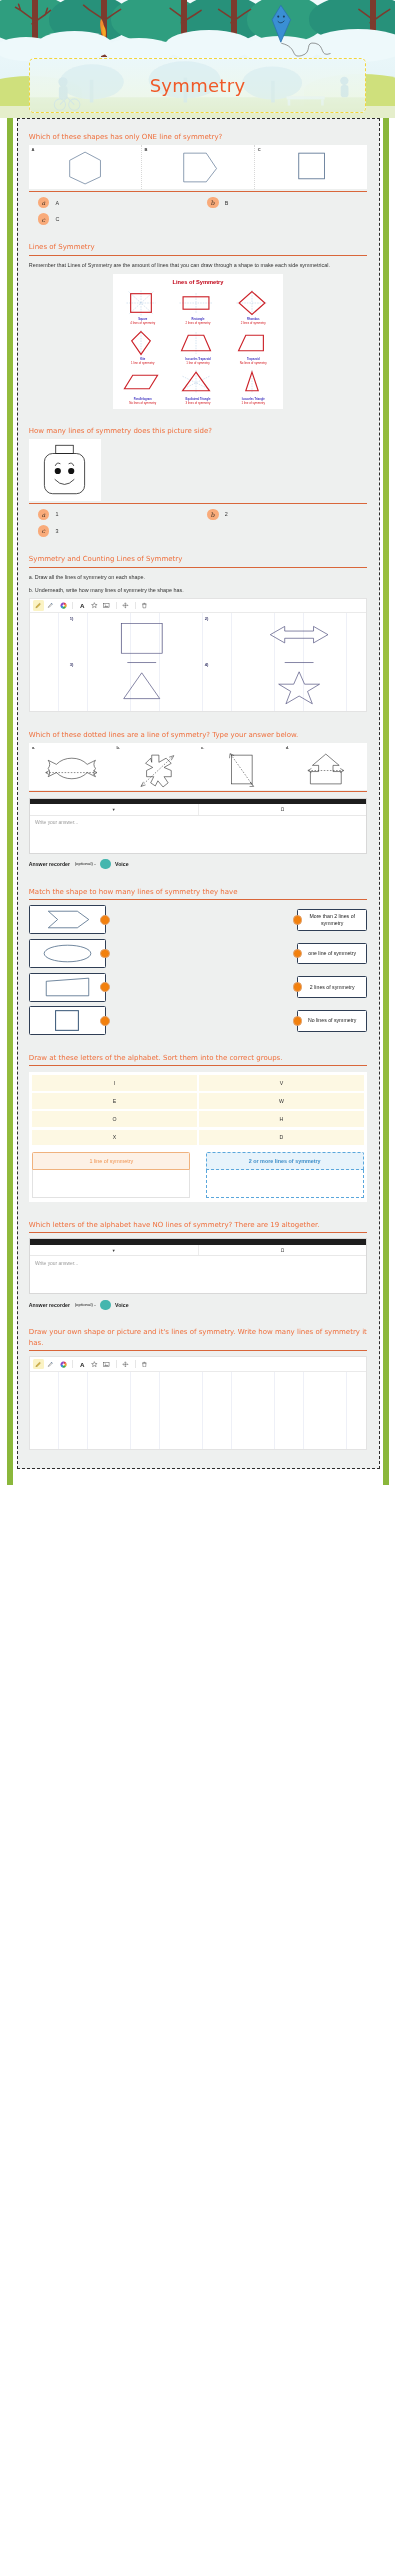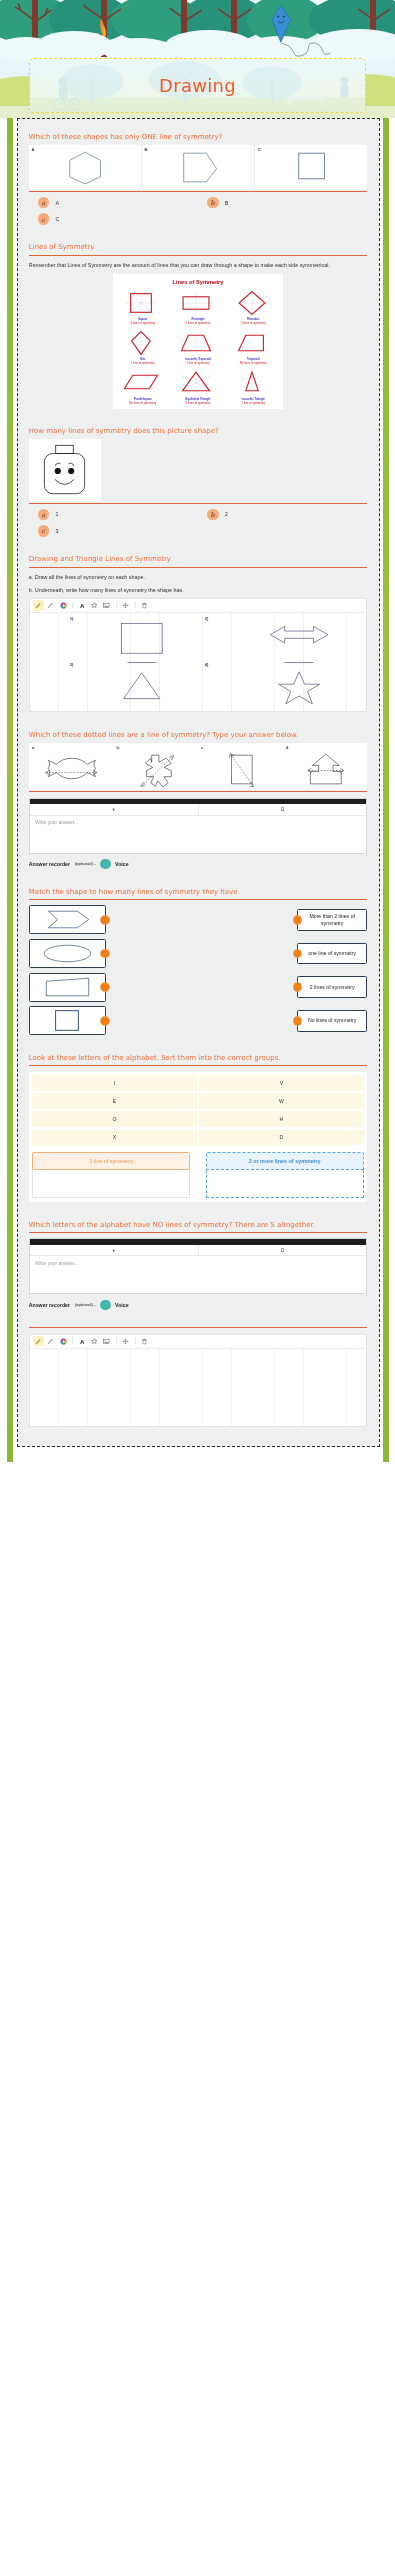"Drawing" div.page-title { text: Drawing -> Symmetry }
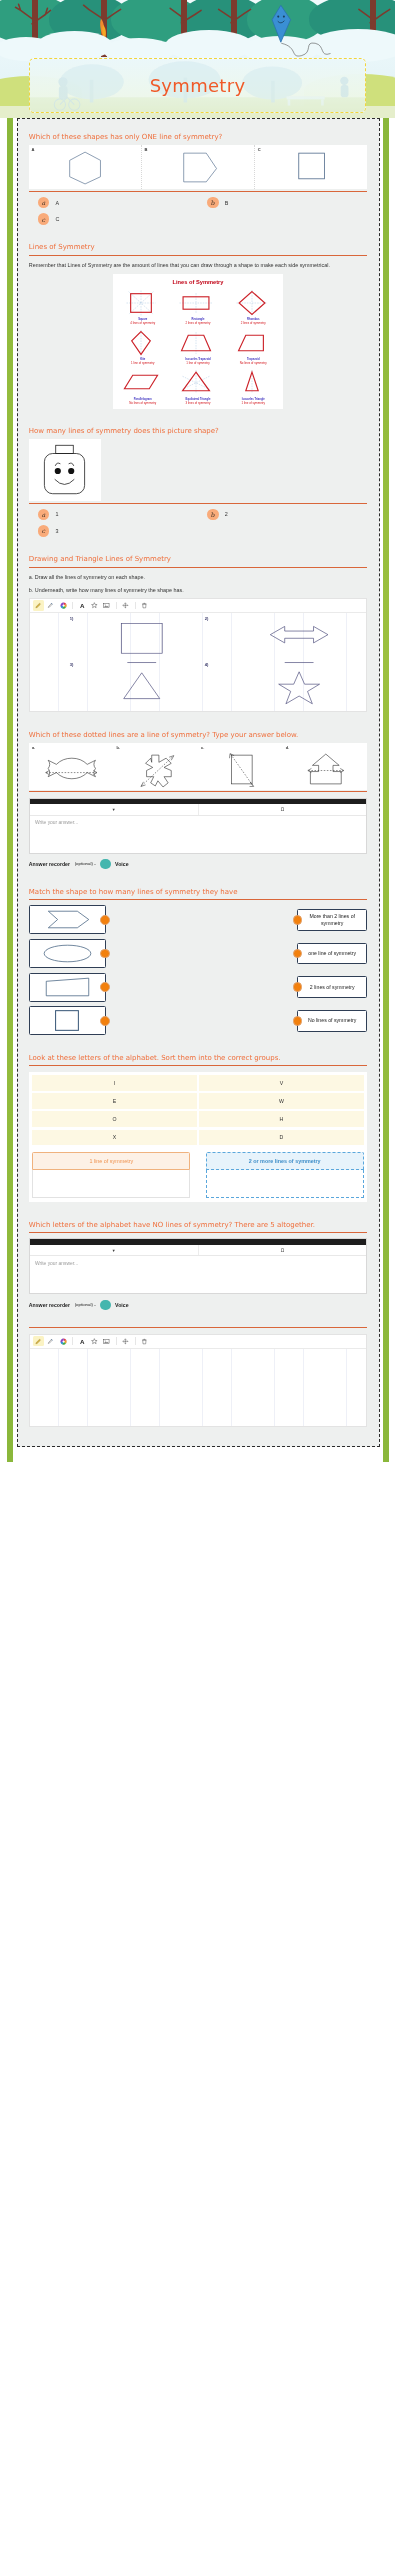"How many lines of symmetry" div.qtitle { text: shape -> side }
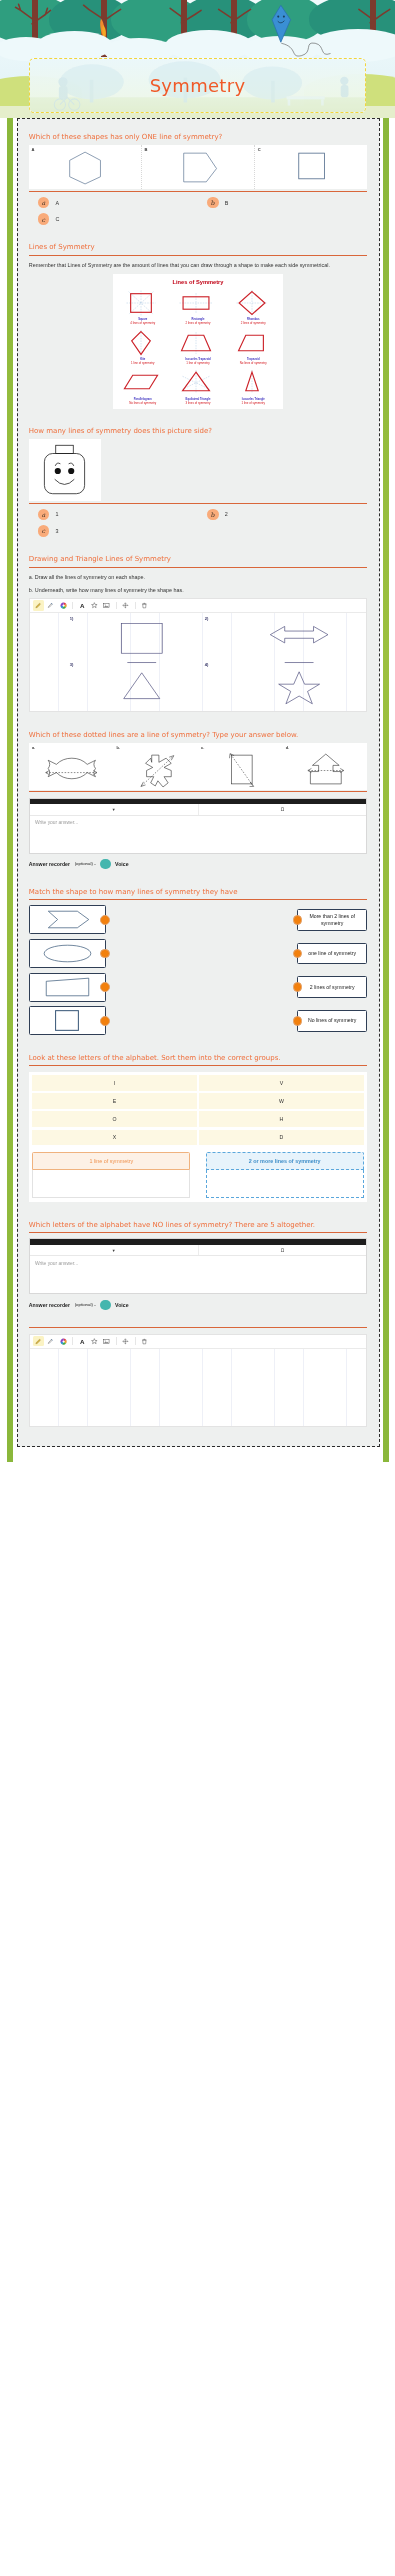"Drawing and Triangle Lines of" div.qtitle { text: Drawing and Triangle -> Symmetry and Counting }
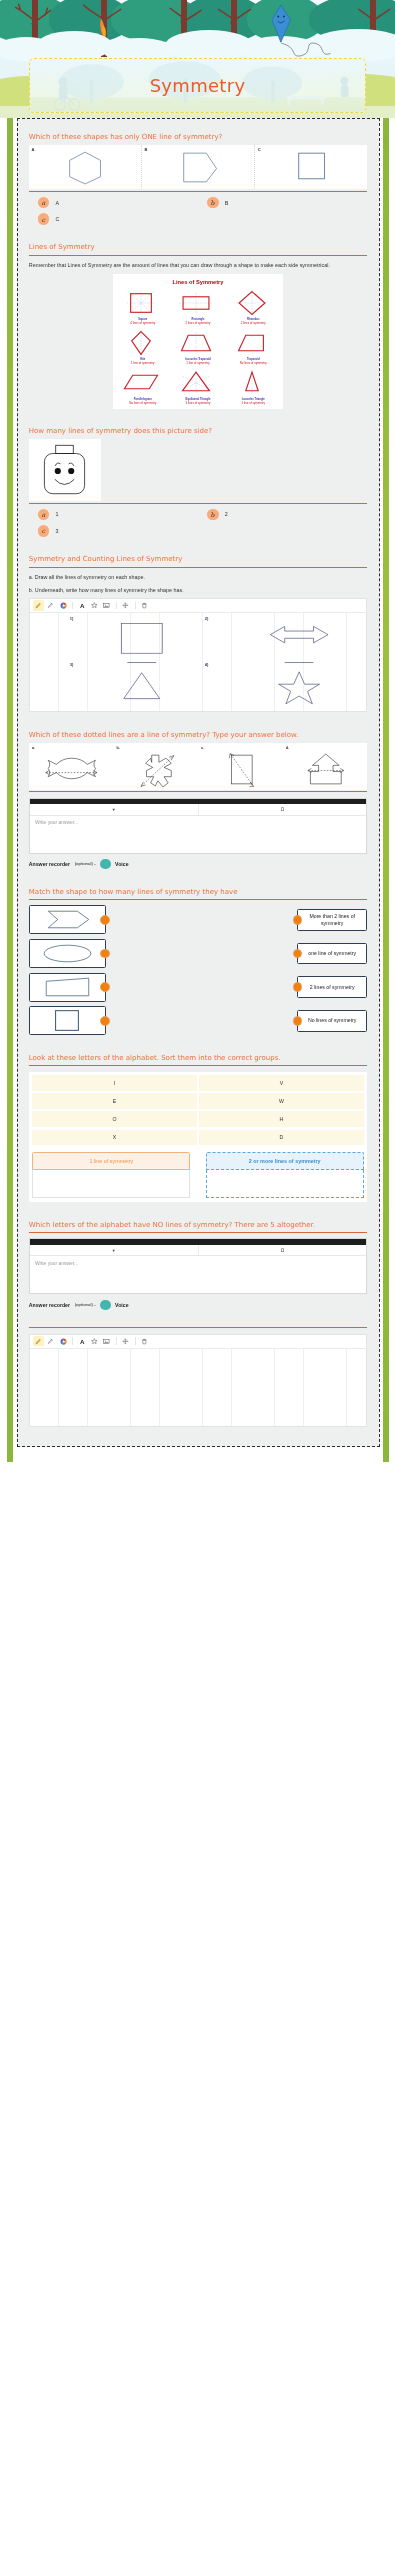"Look at these letters of" div.qtitle { text: Look -> Draw }
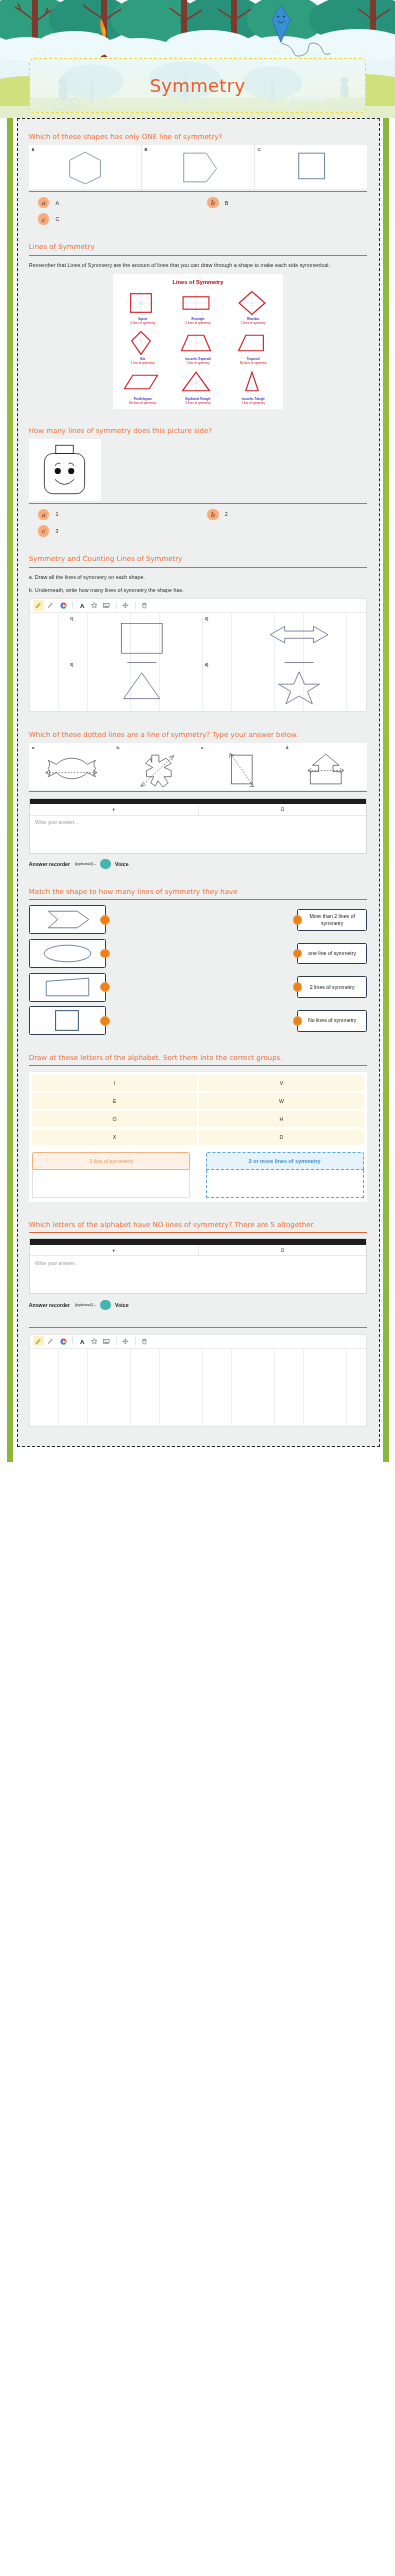"Which letters of the alphabet" div.qtitle { text: 5 -> 19 }
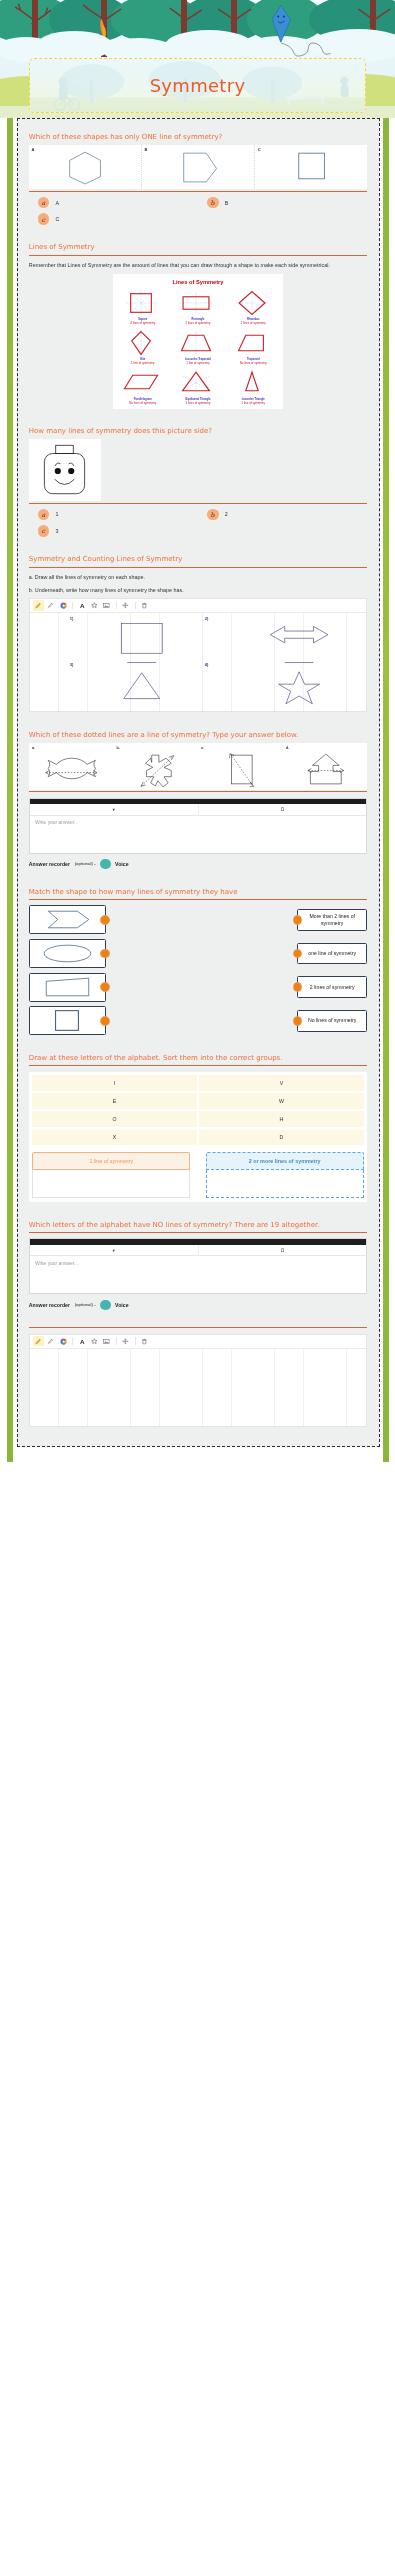"Draw your own shape or" div.qtitle { html: none -> <div>Draw your own shape or picture and it's lines of symmetry. Write how many lines of symmetry it has.</div> }
